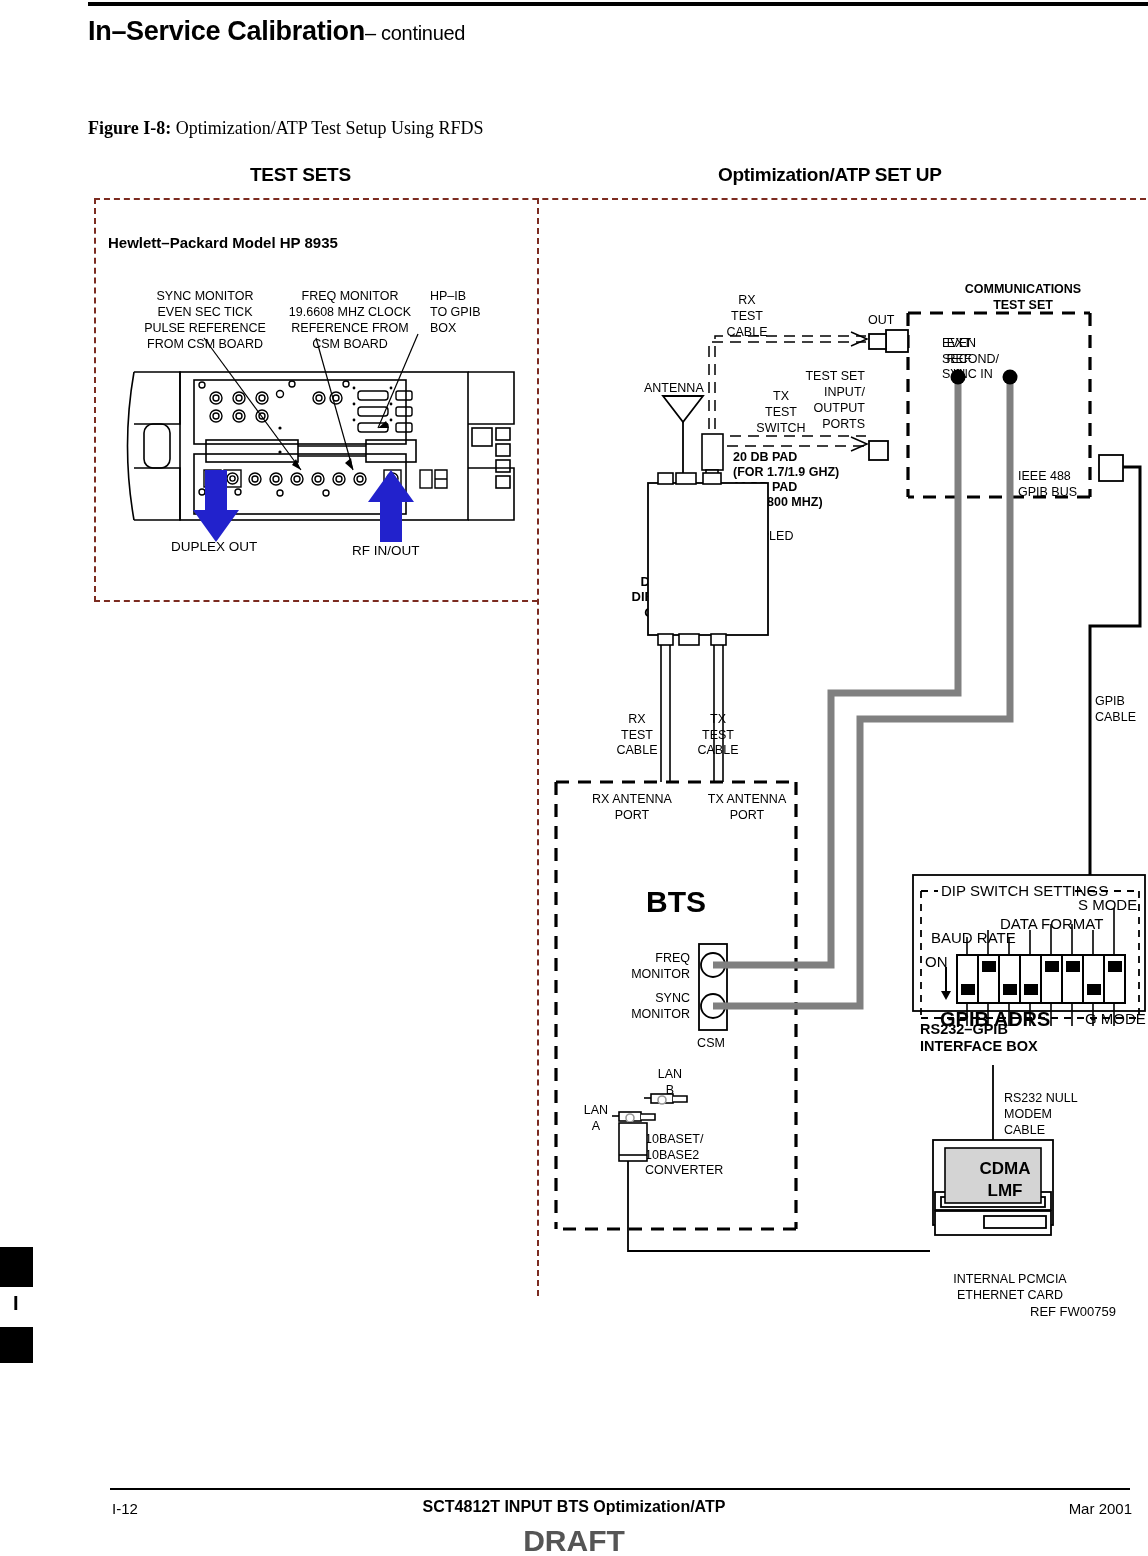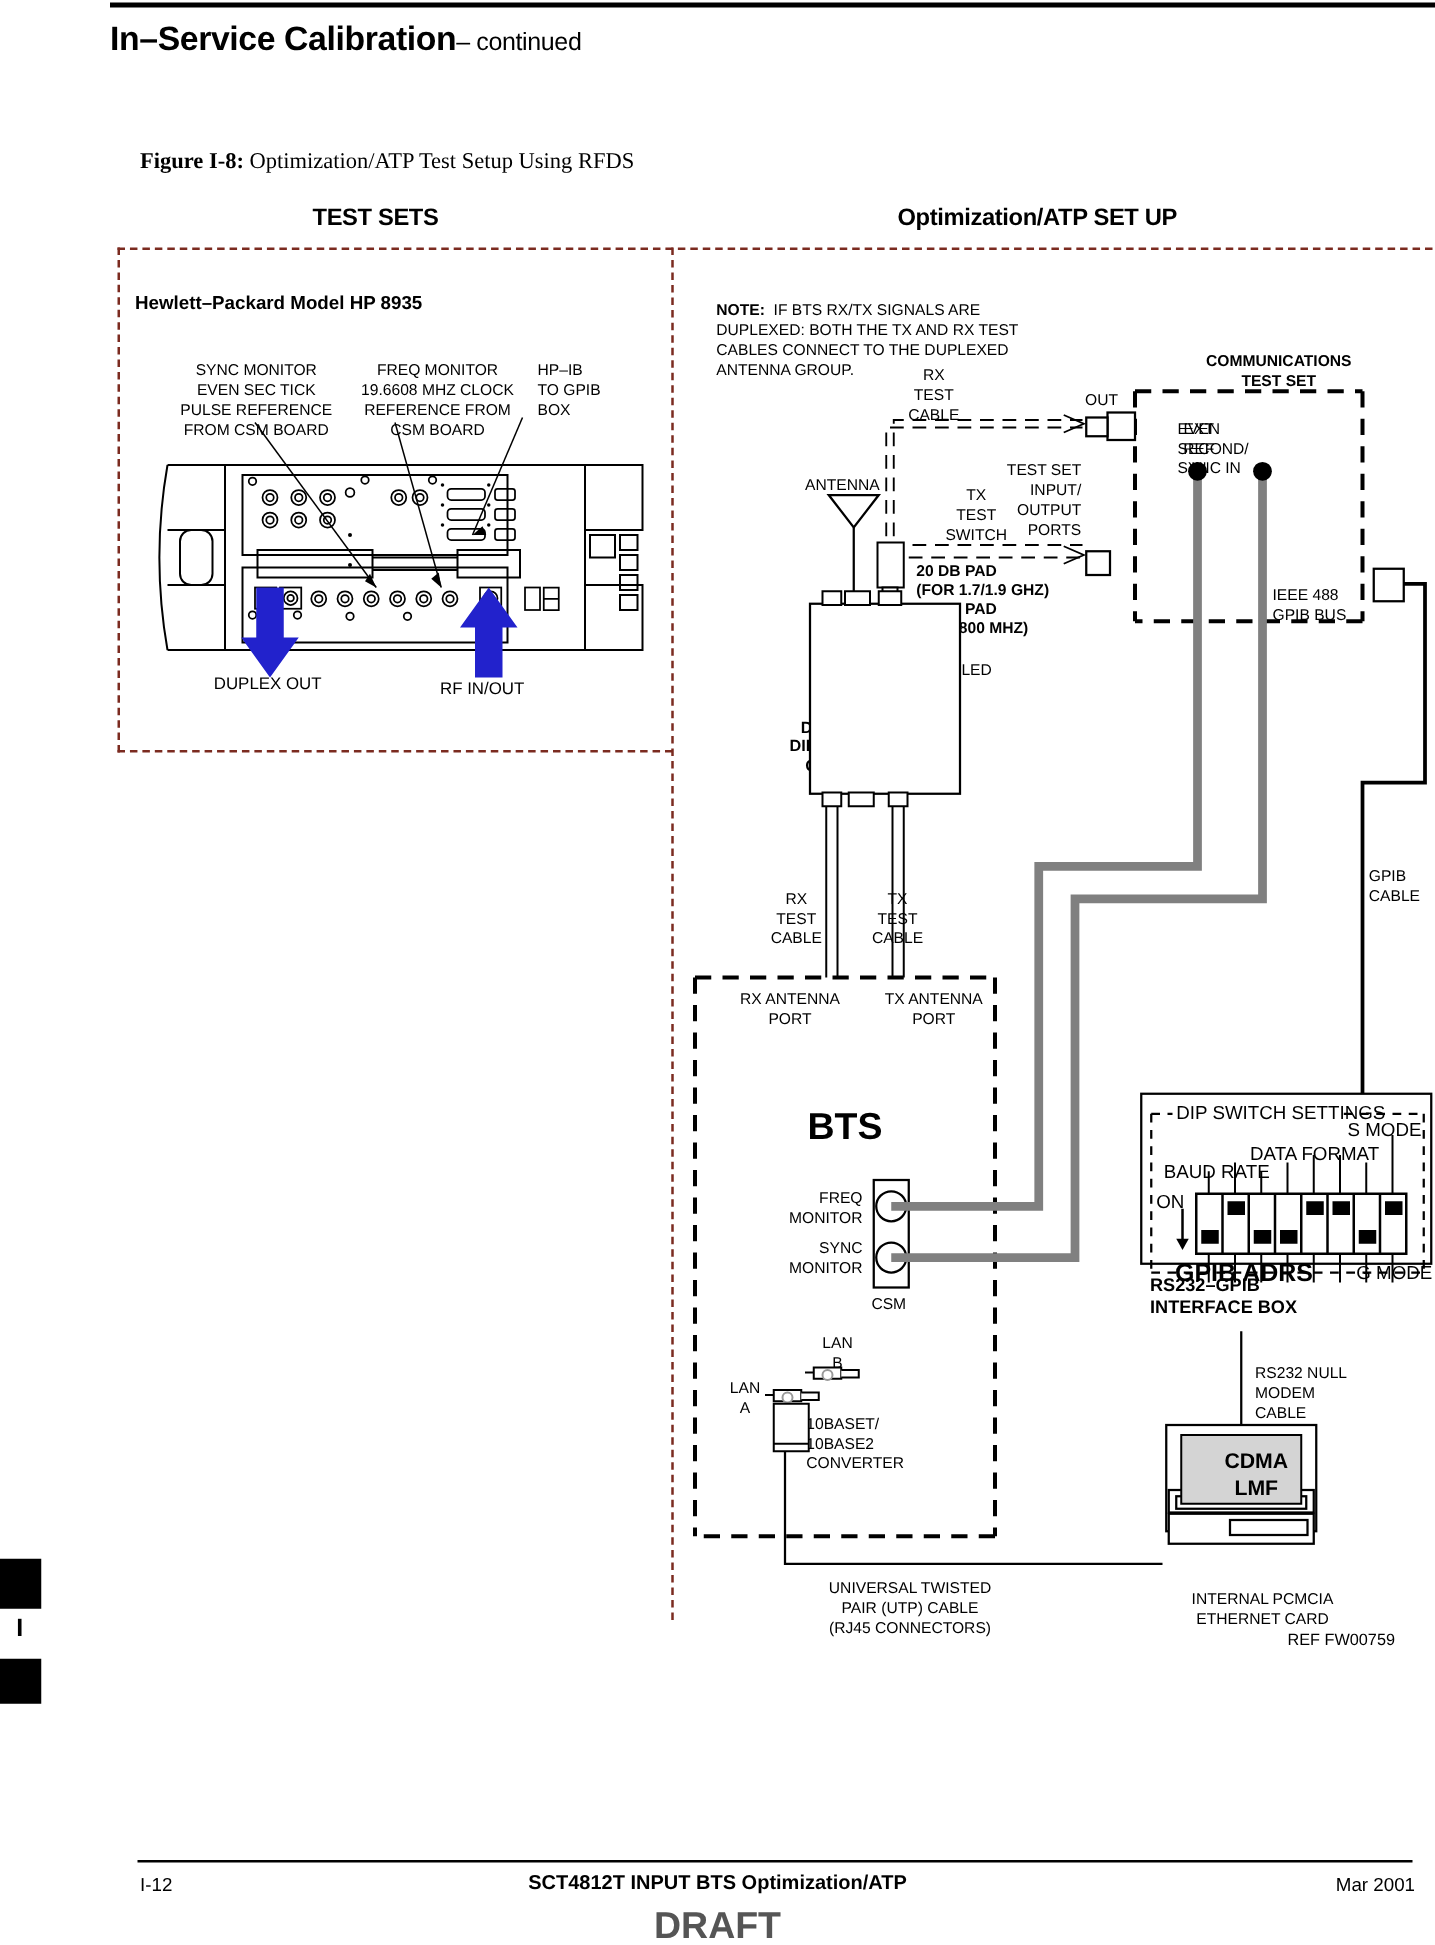"Figure I-8: Optimization/ATP Test Setup" #fig-title { margin-left: 24px -> none }
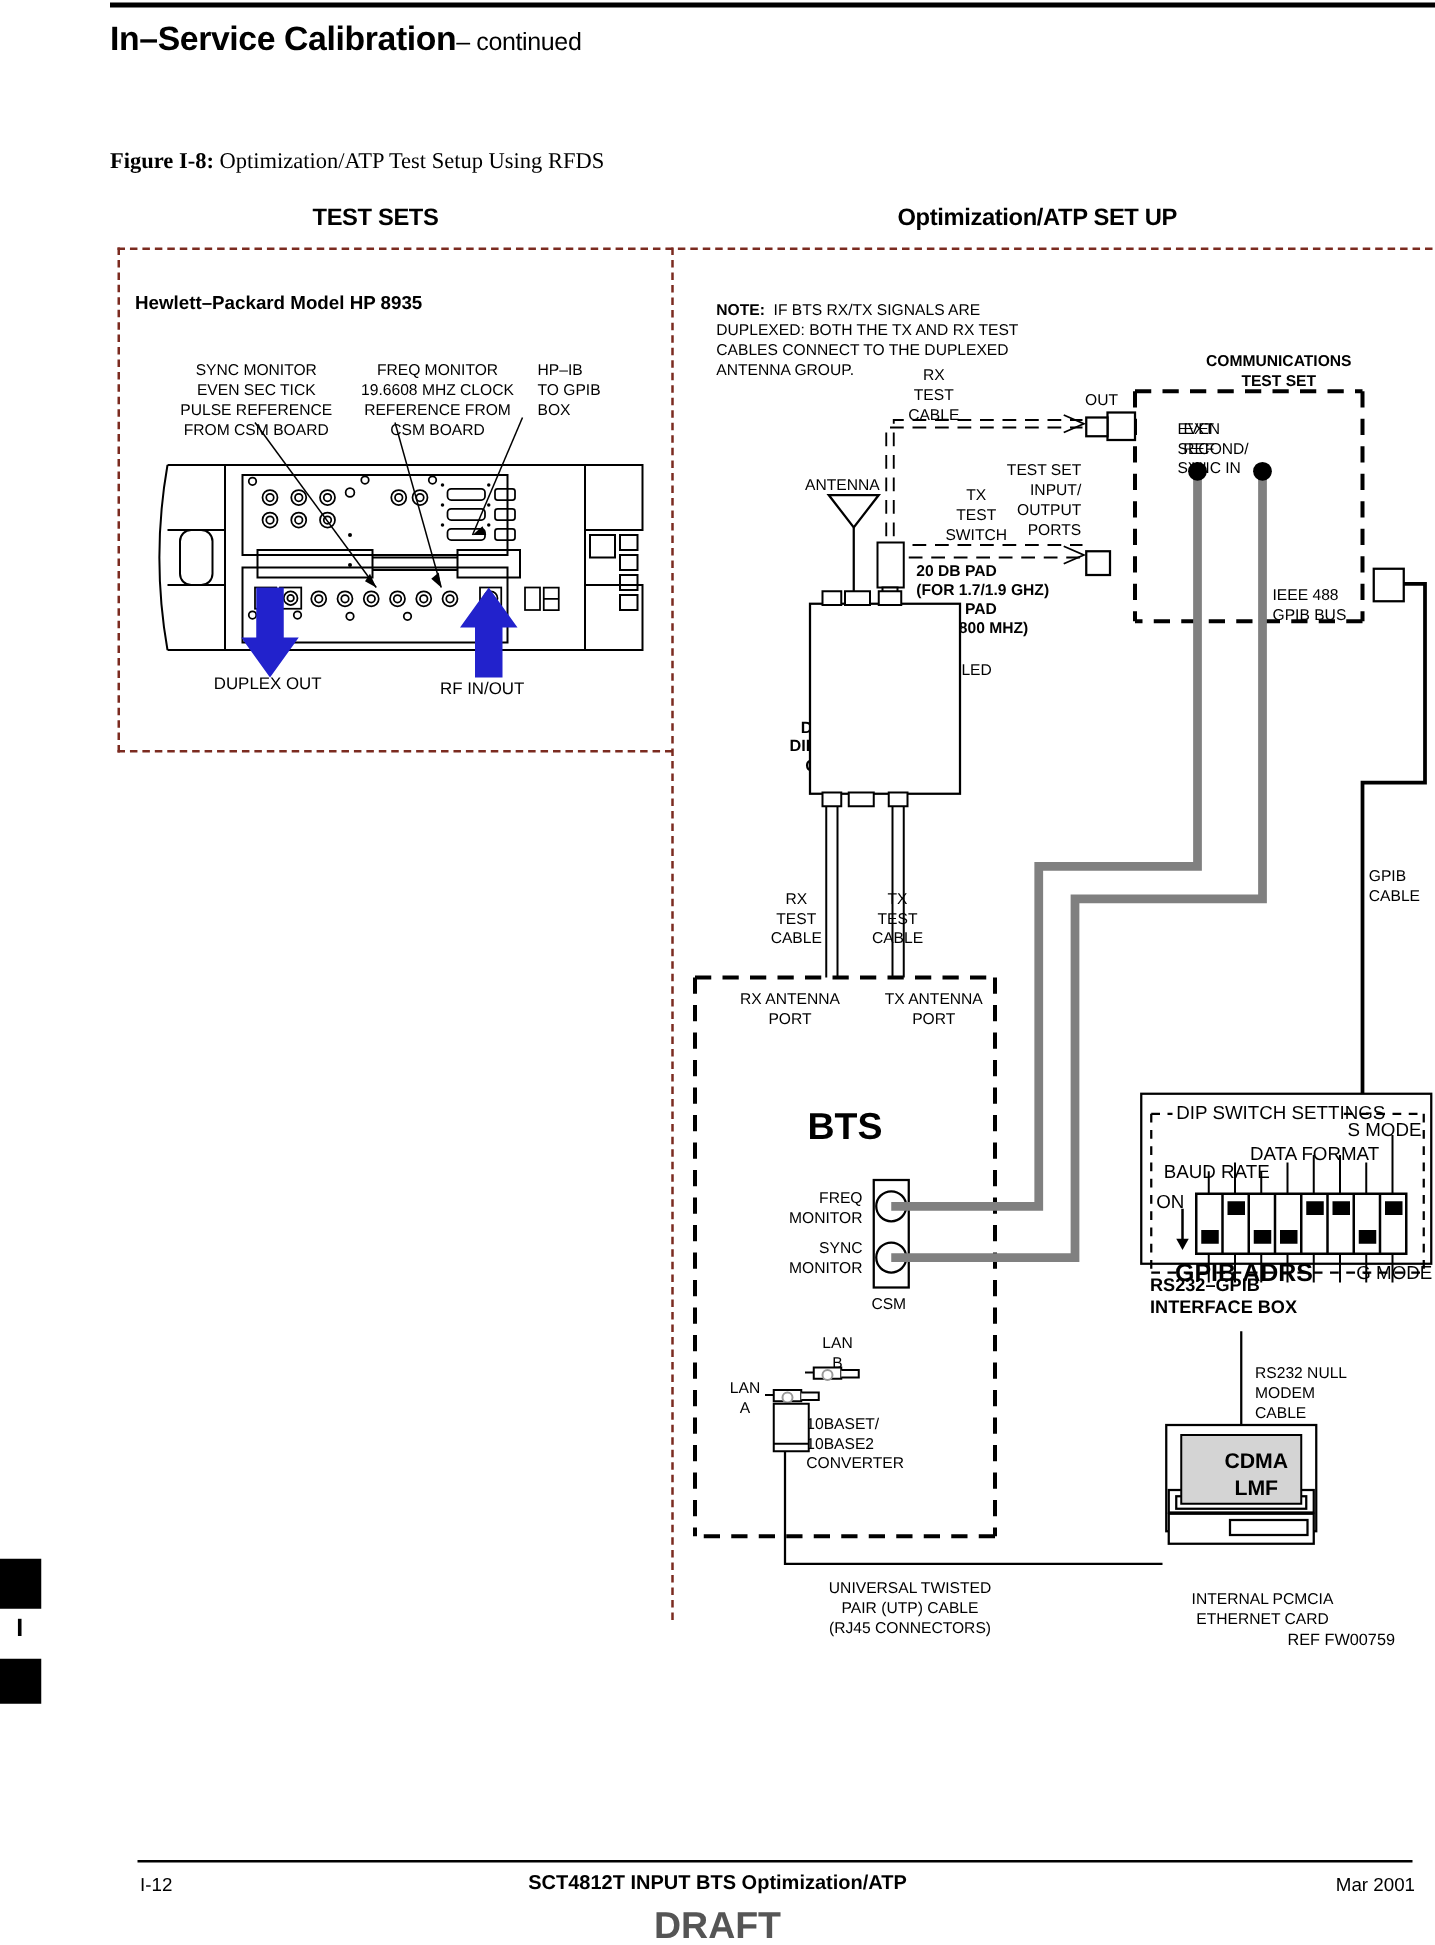"NOTE: IF BTS RX/TX SIGNALS" div.t { html: <div><span>NOTE:</span><span> IF BTS RX/TX SIGNALS ARE DUPLEXED: BOTH THE TX AND RX TEST CABLES CONNECT TO THE DUPLEXED ANTENNA GROUP.</span></div> -> none }
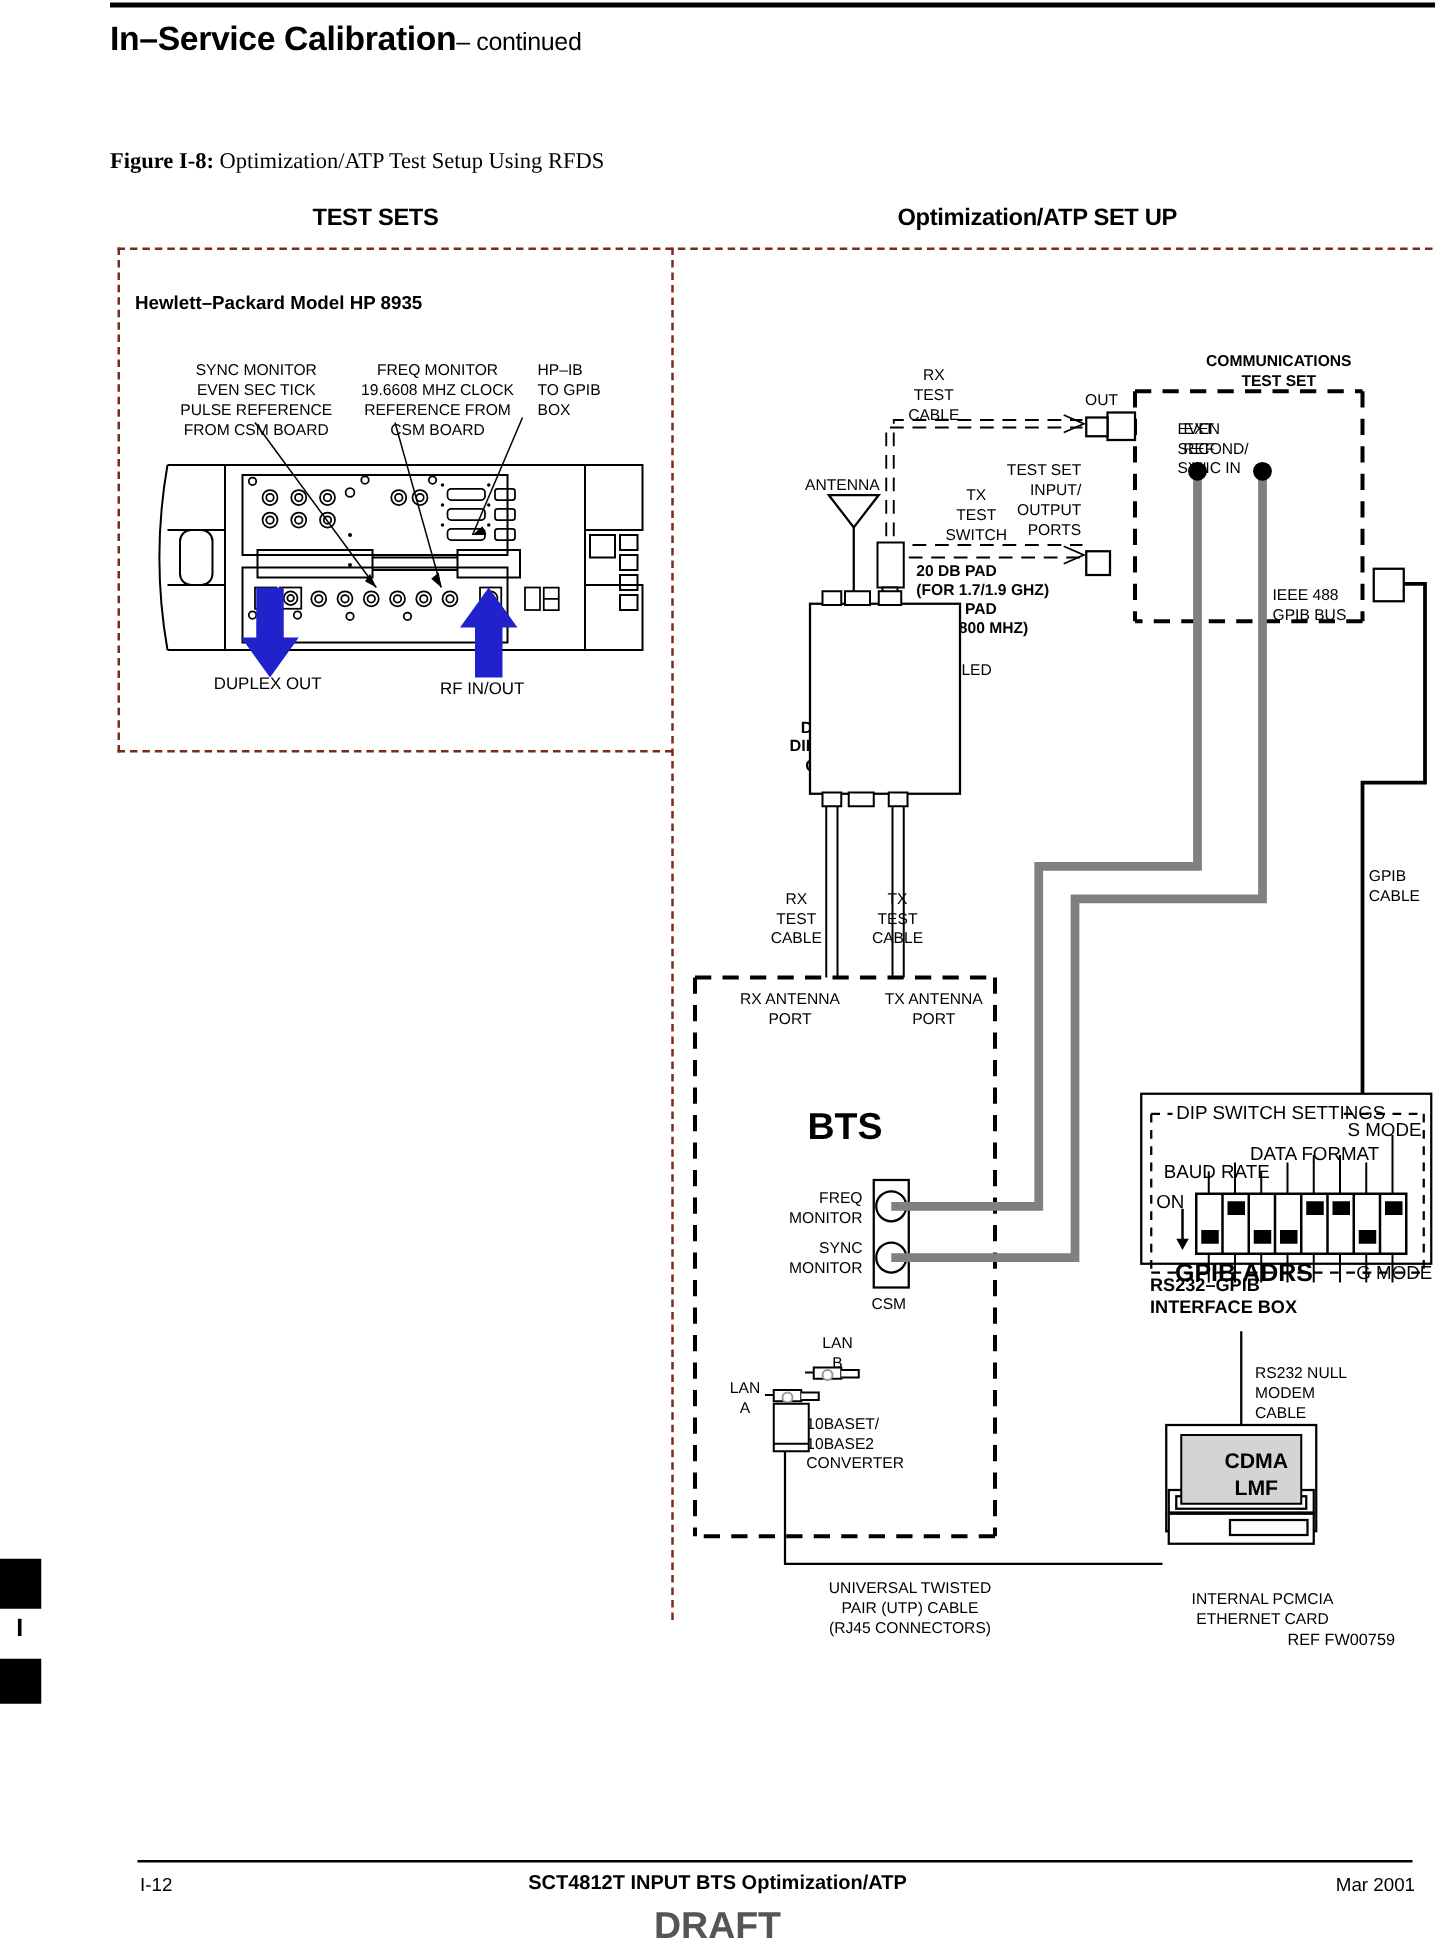"UNIVERSAL TWISTED" div.t { html: <div>UNIVERSAL TWISTED PAIR (UTP) CABLE (RJ45 CONNECTORS)</div> -> none }
